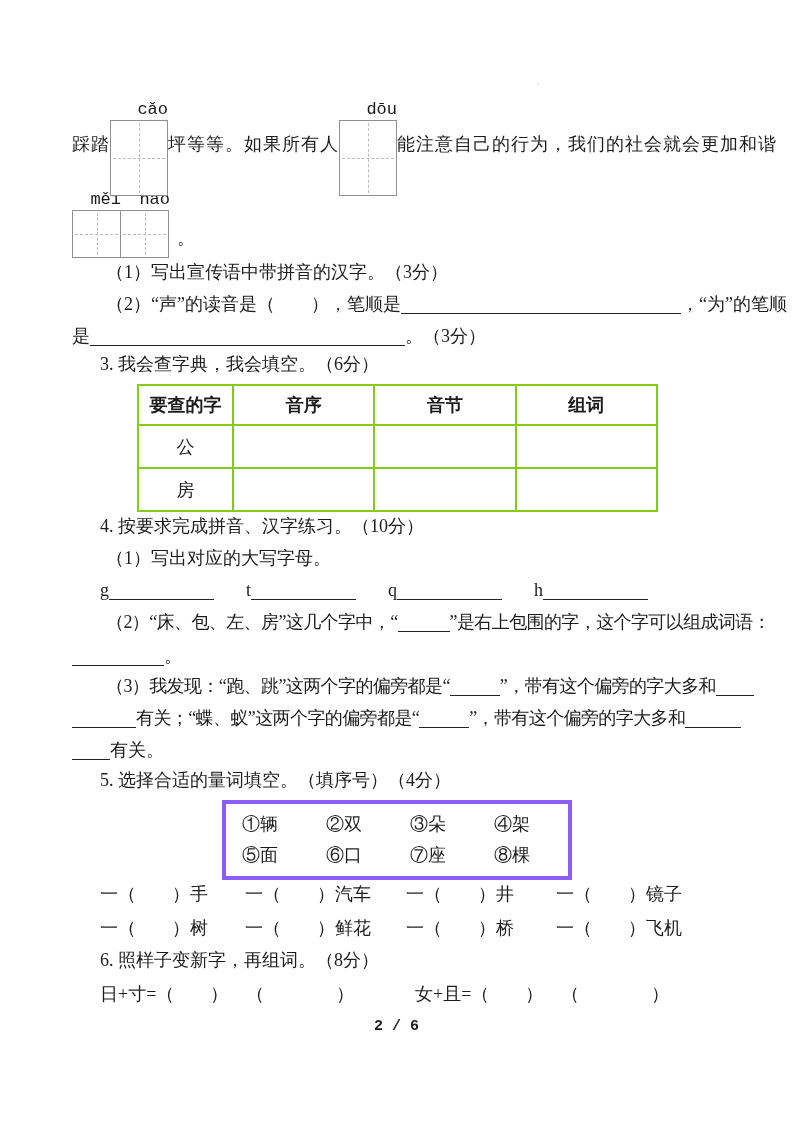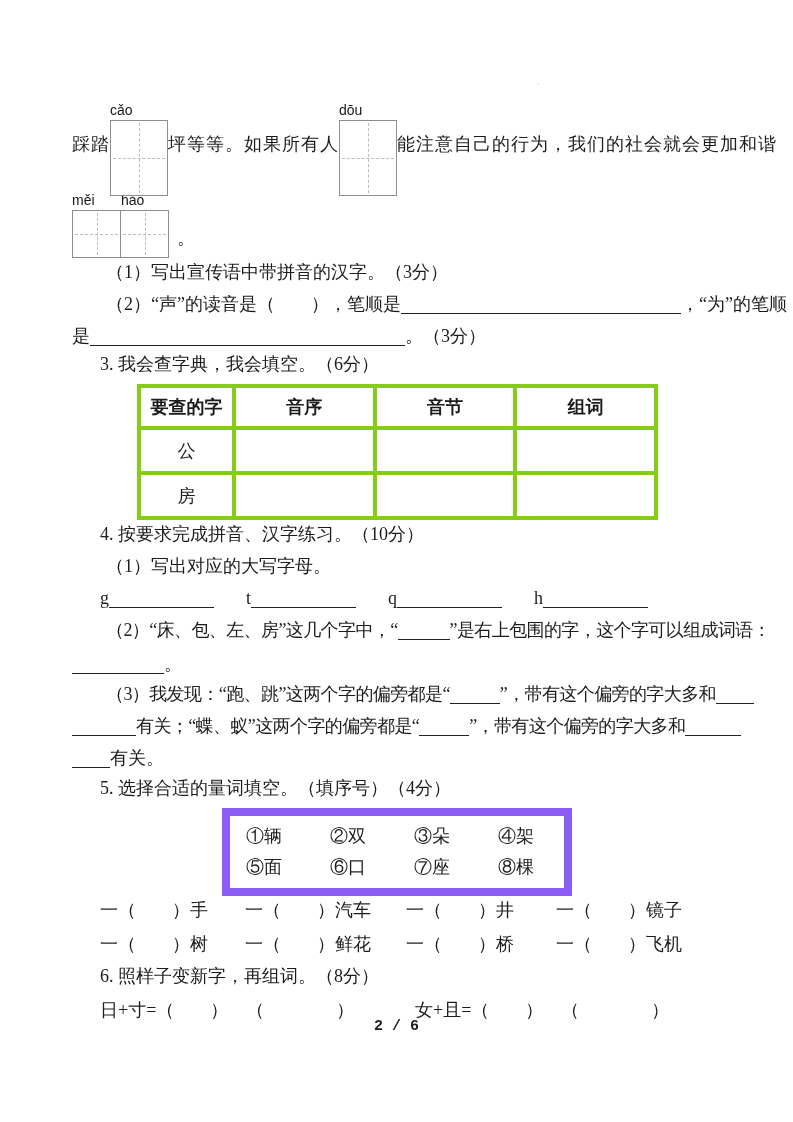"cǎo" .pinyin { font-family: Liberation Sans, sans-serif -> Liberation Mono, monospace; font-size: 14px -> 17px; text-align: left -> right }
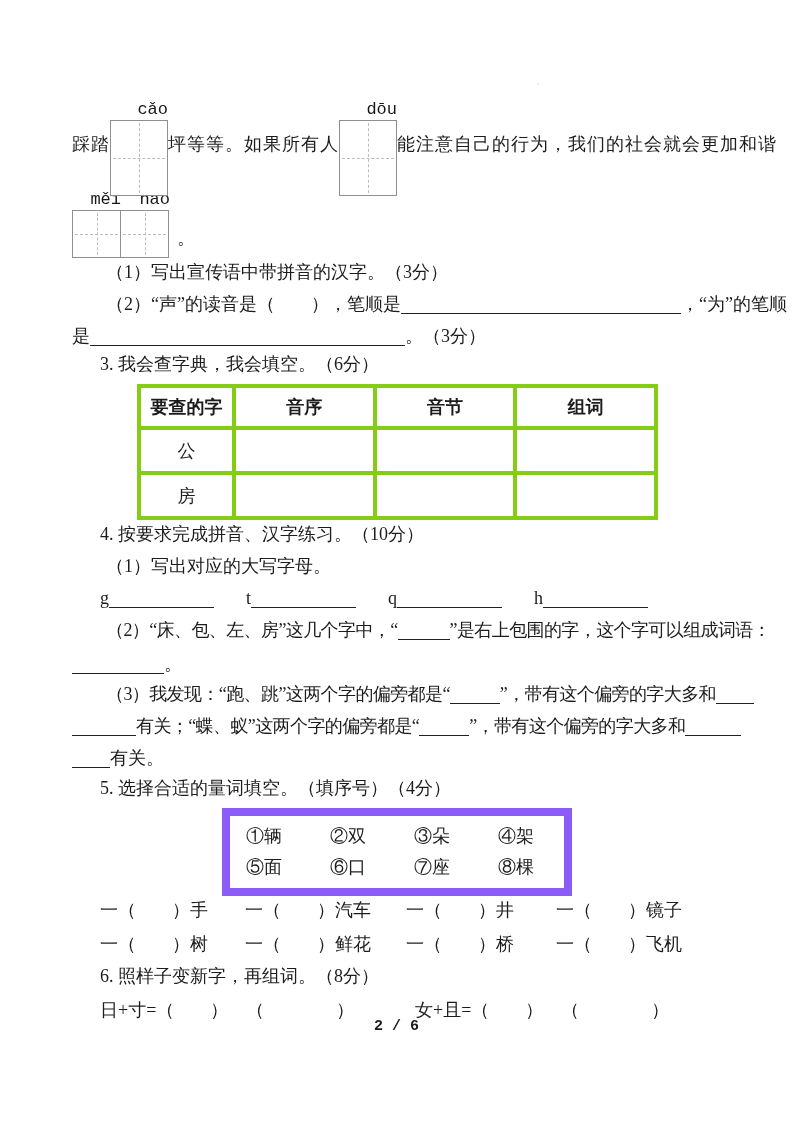"要查的字" .dict-table th,.dict-table td { border: 4px solid #84cc16 -> 2px solid #84cc16 }
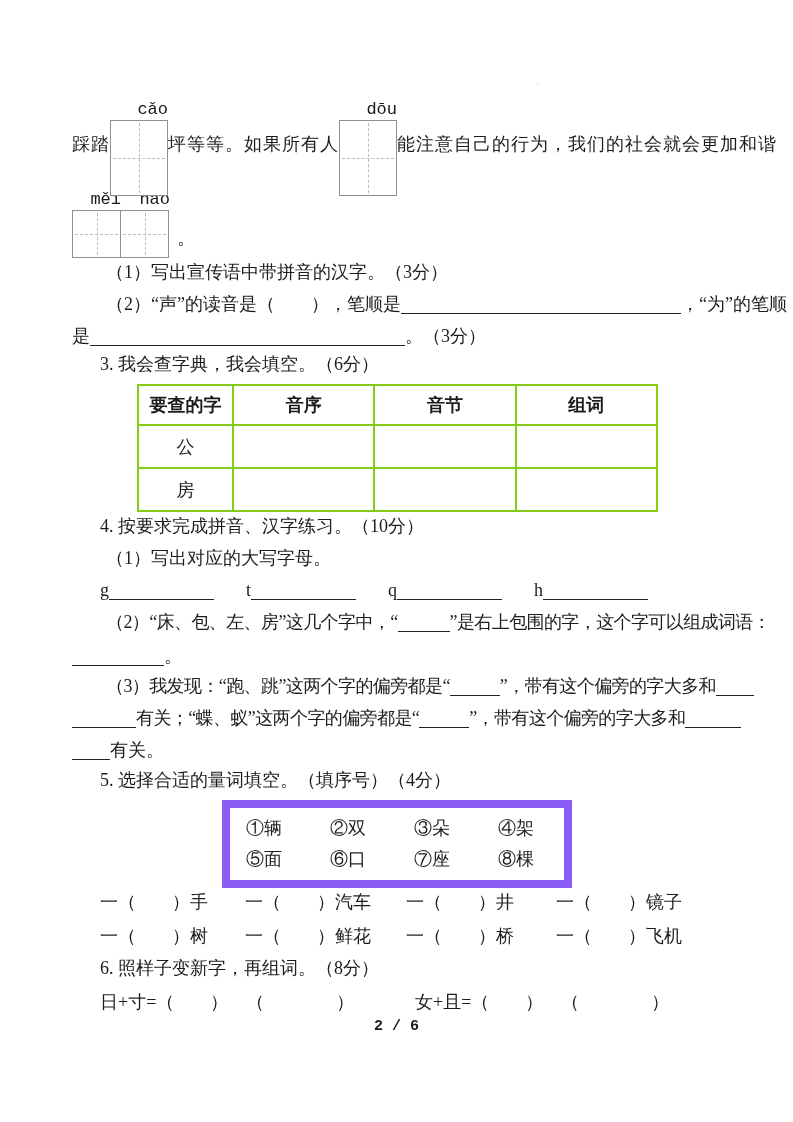"①辆" .qw-box { border: 8px solid #8b5cf6 -> 4px solid #8b5cf6 }
